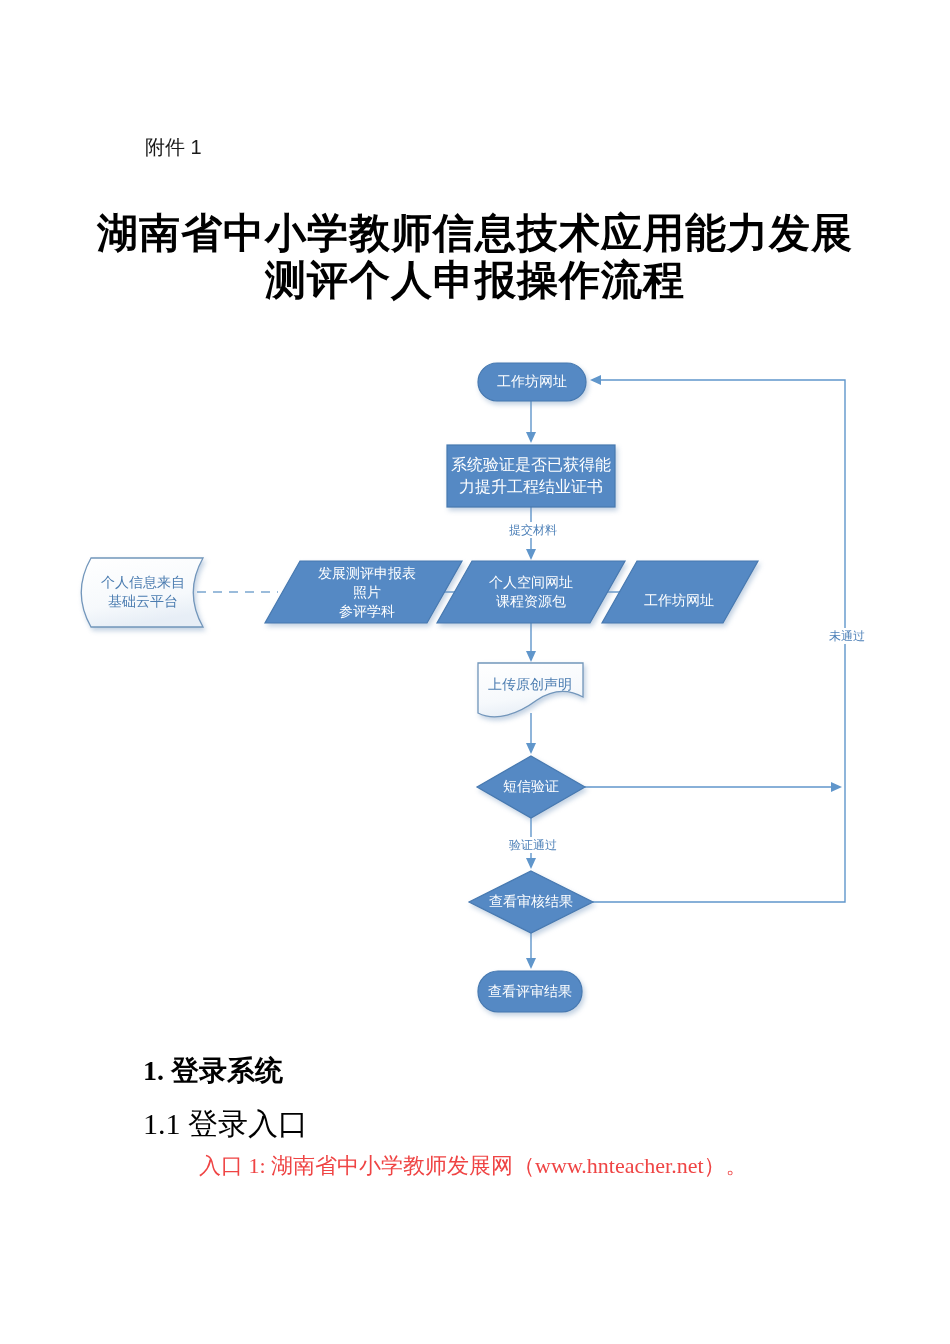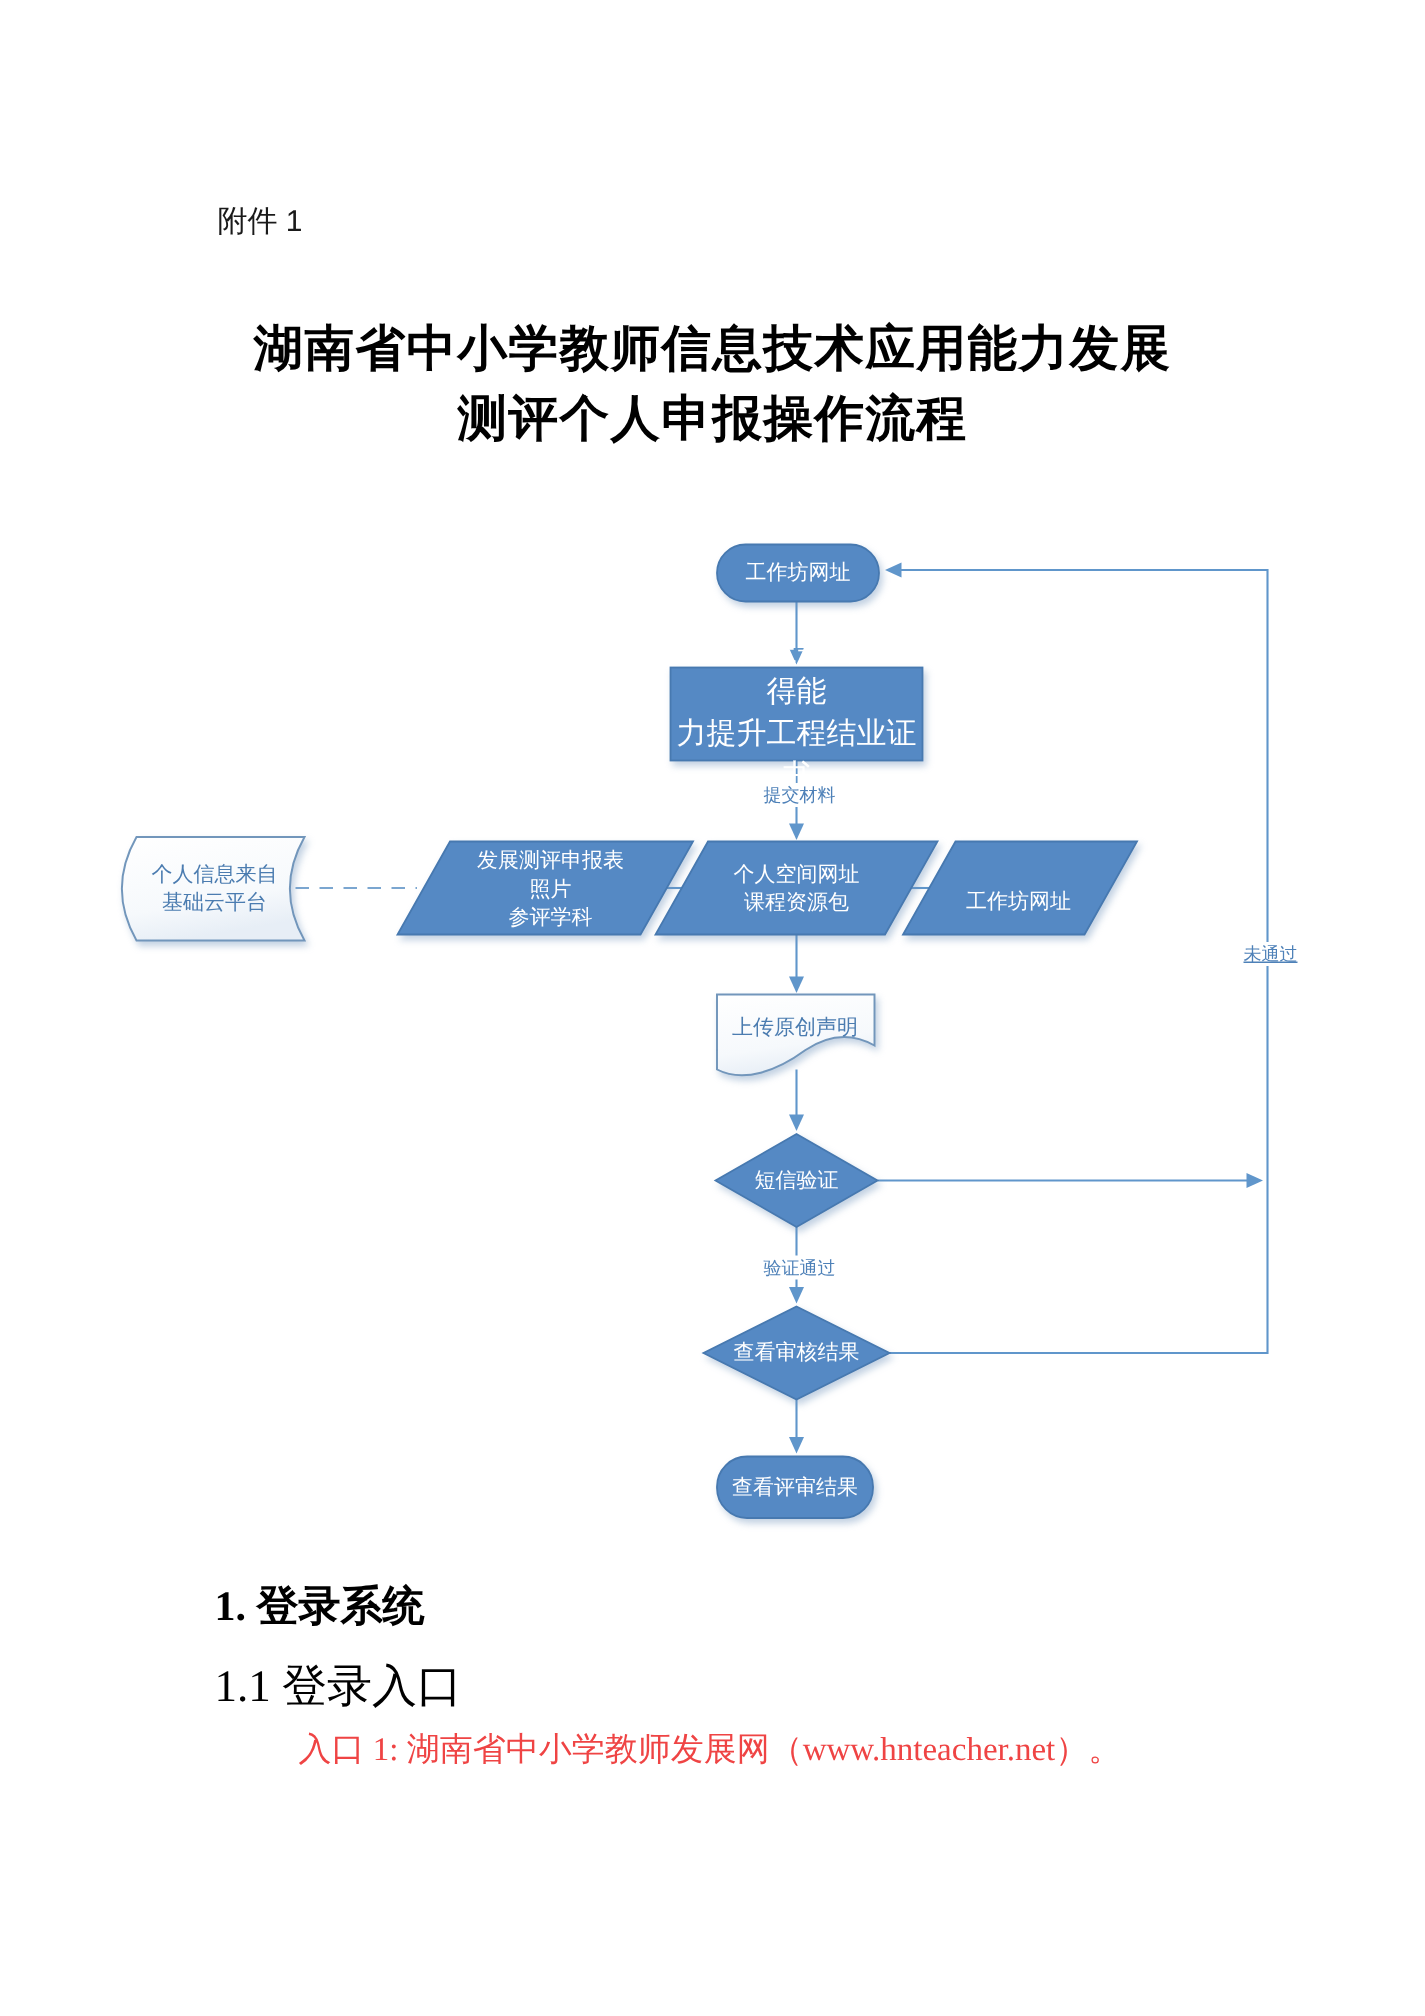"湖南省中小学教师信息技术应用能力发展" .doc-title { font-size: 33px -> 41px }
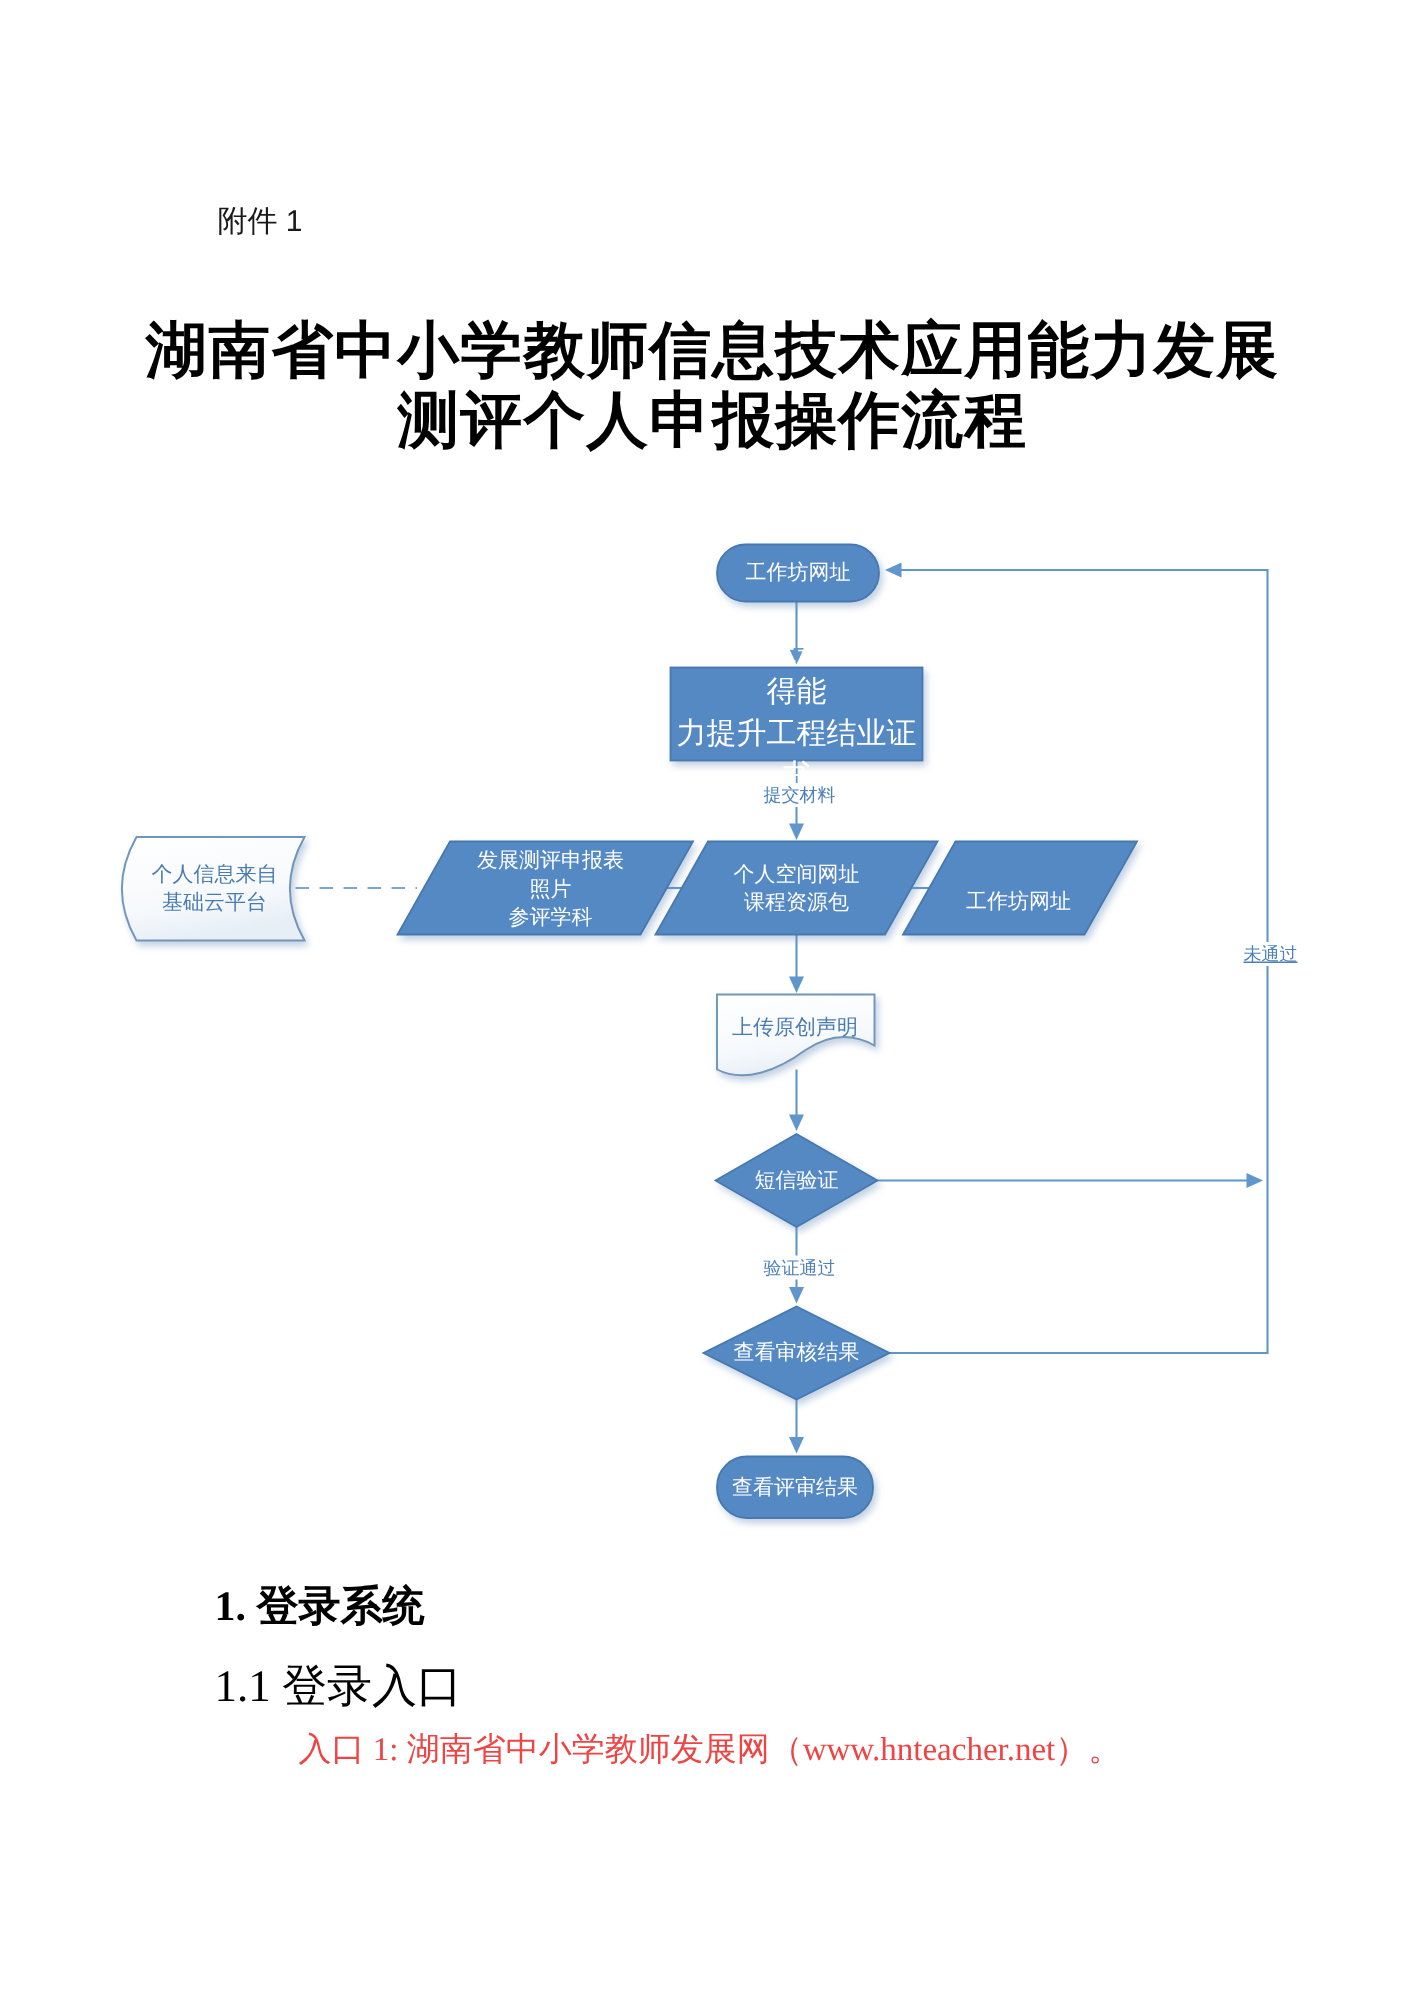"系统验证是否已获得能" div.lab { font-size: 20px -> 16px }
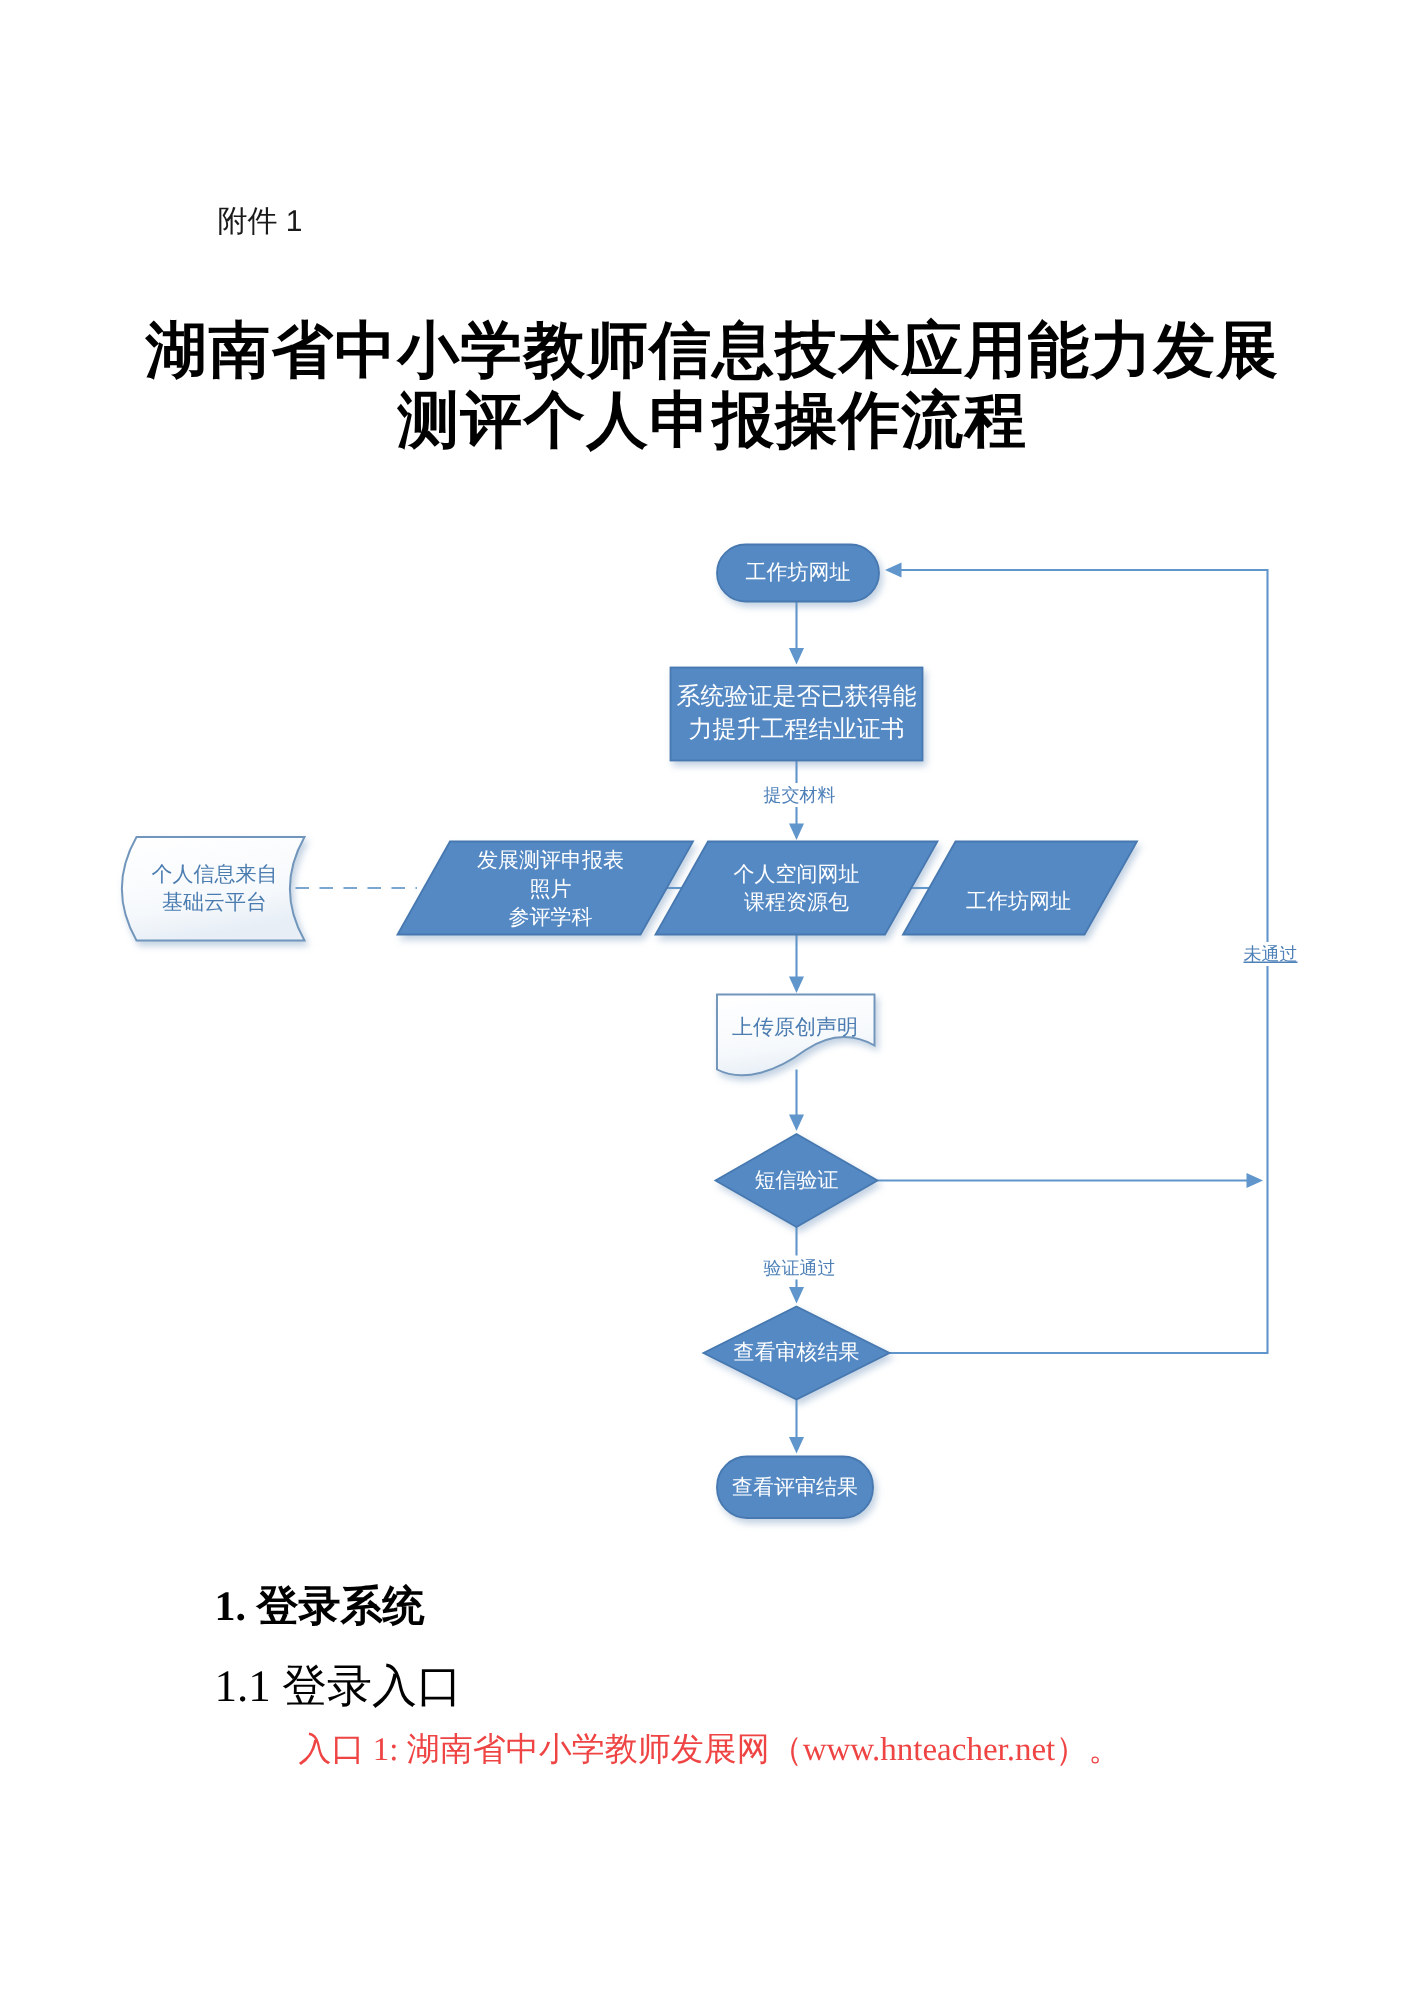"未通过" div.lab { text-decoration: underline -> none }
